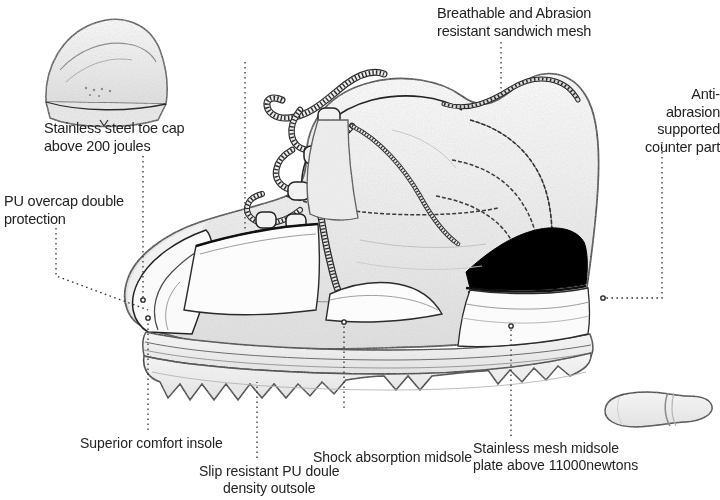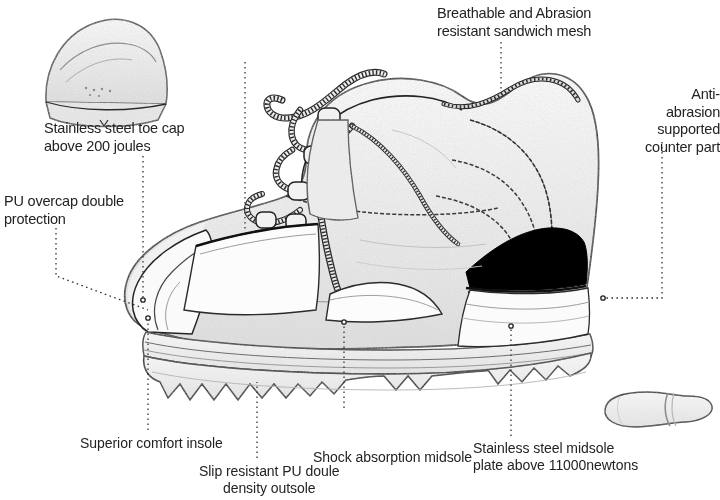"Stainless steel midsole" div.callout { text: steel -> mesh }
